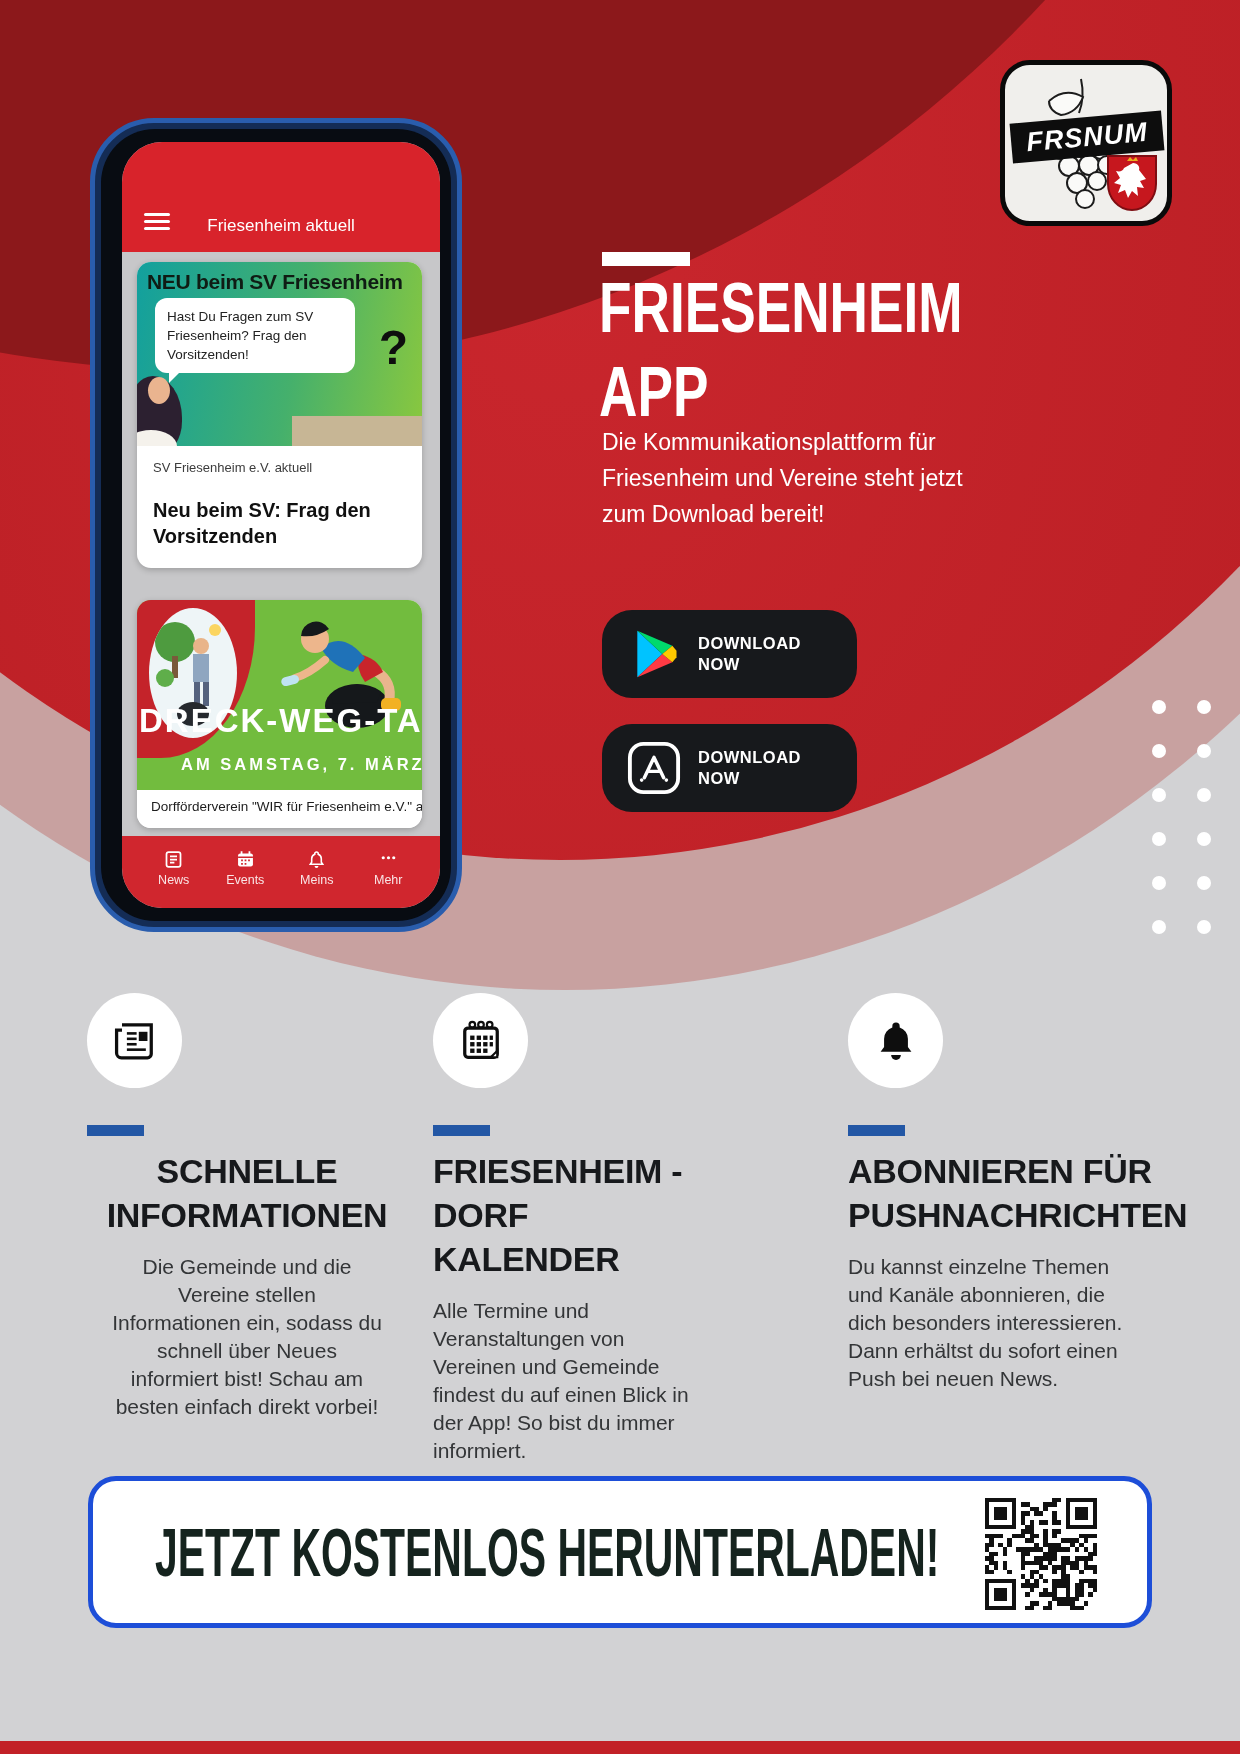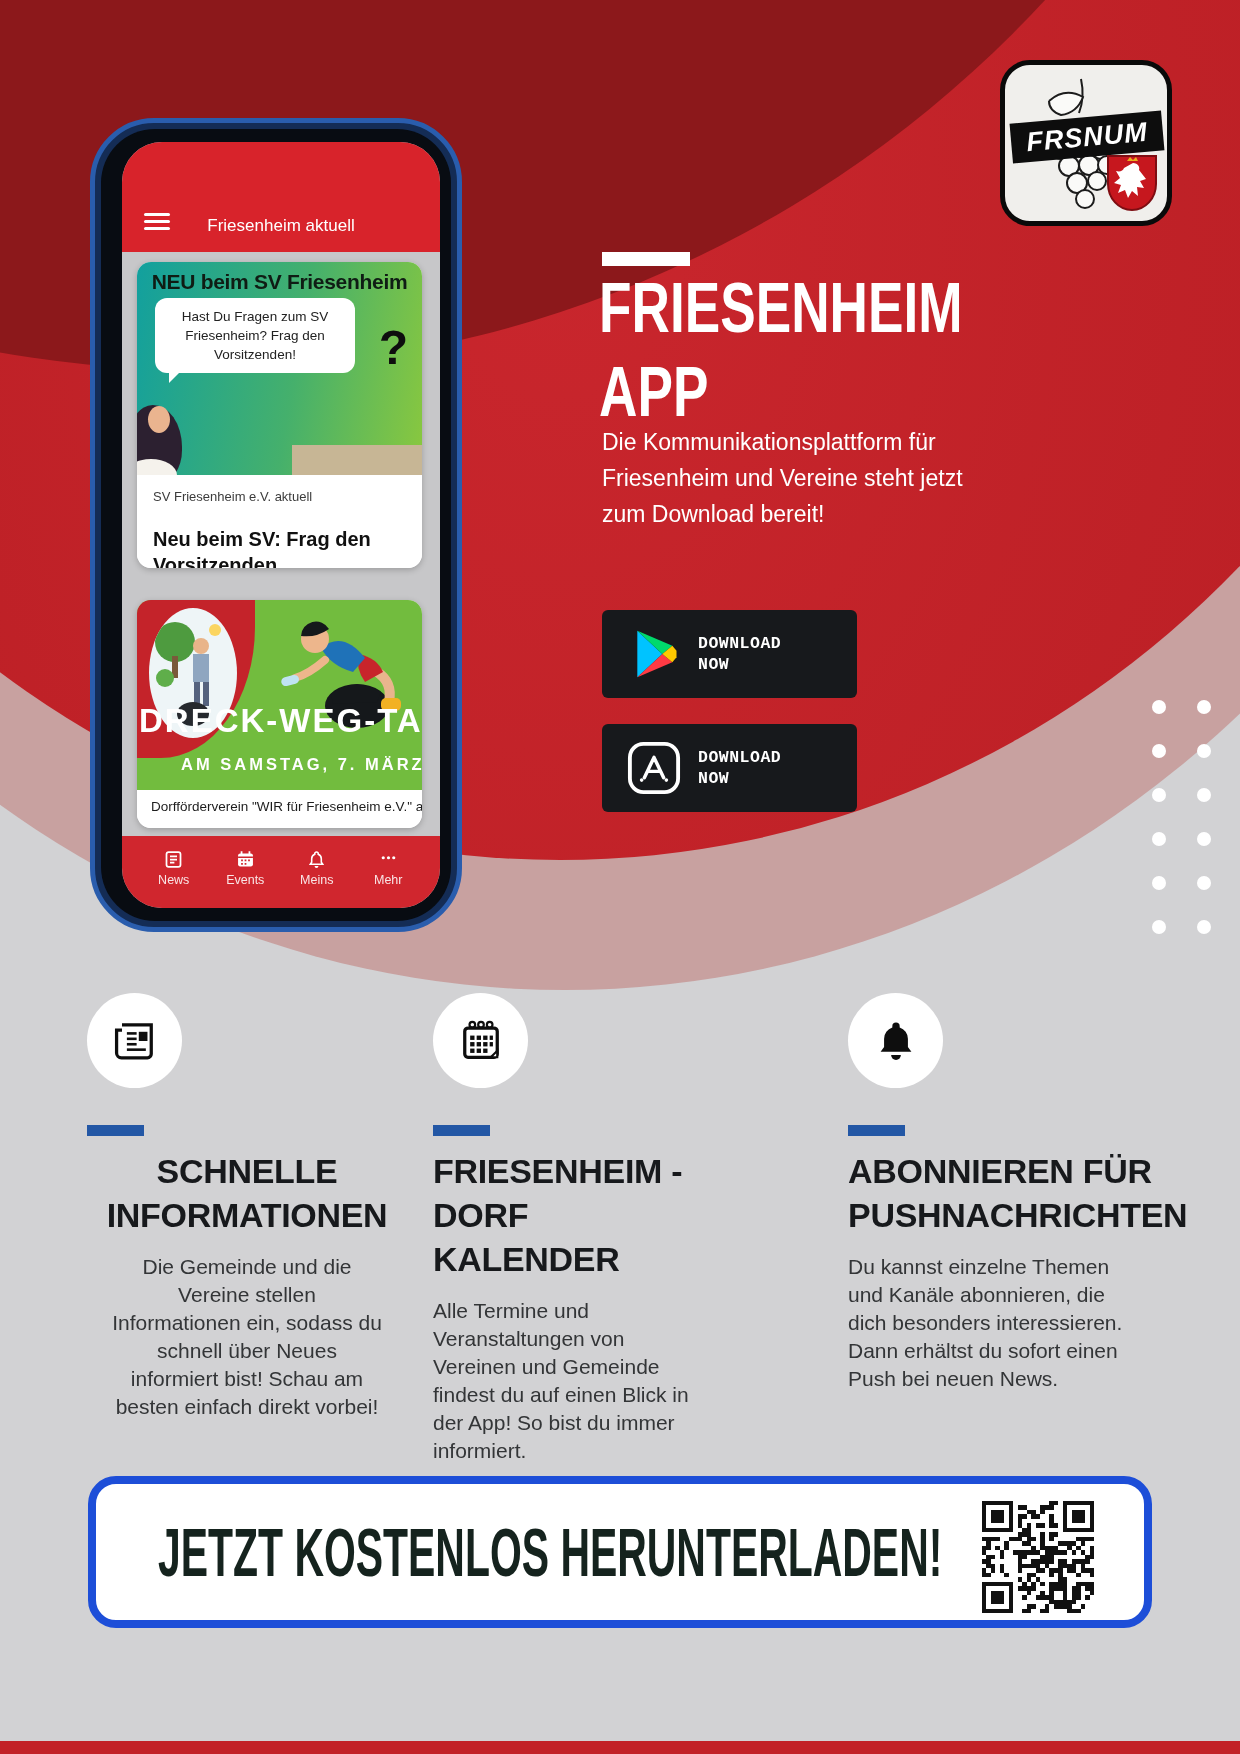"NEU beim SV Friesenheim" .c1img { height: 213px -> 184px; text-align: center -> none }
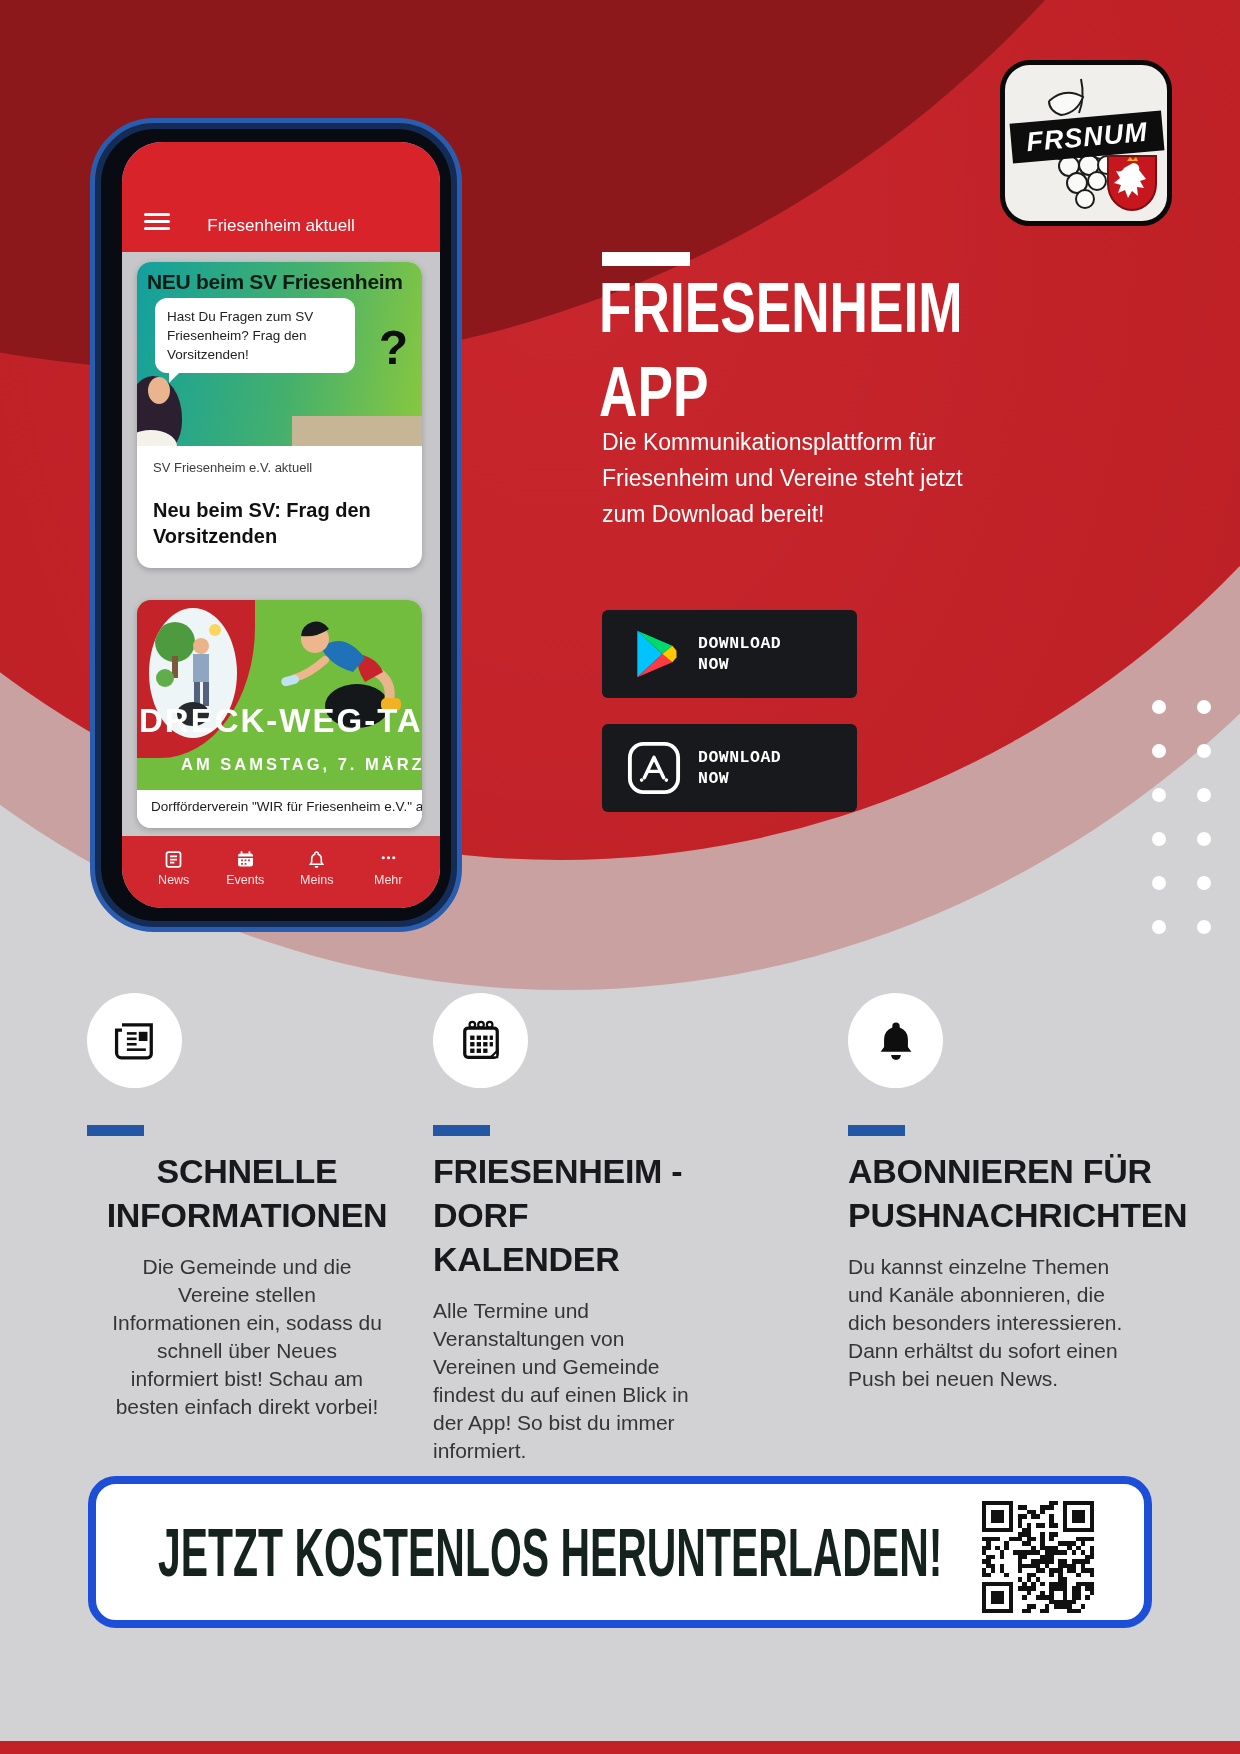"DOWNLOAD" .store-btn { border-radius: 6px -> 30px; font-family: Liberation Mono, monospace -> none }
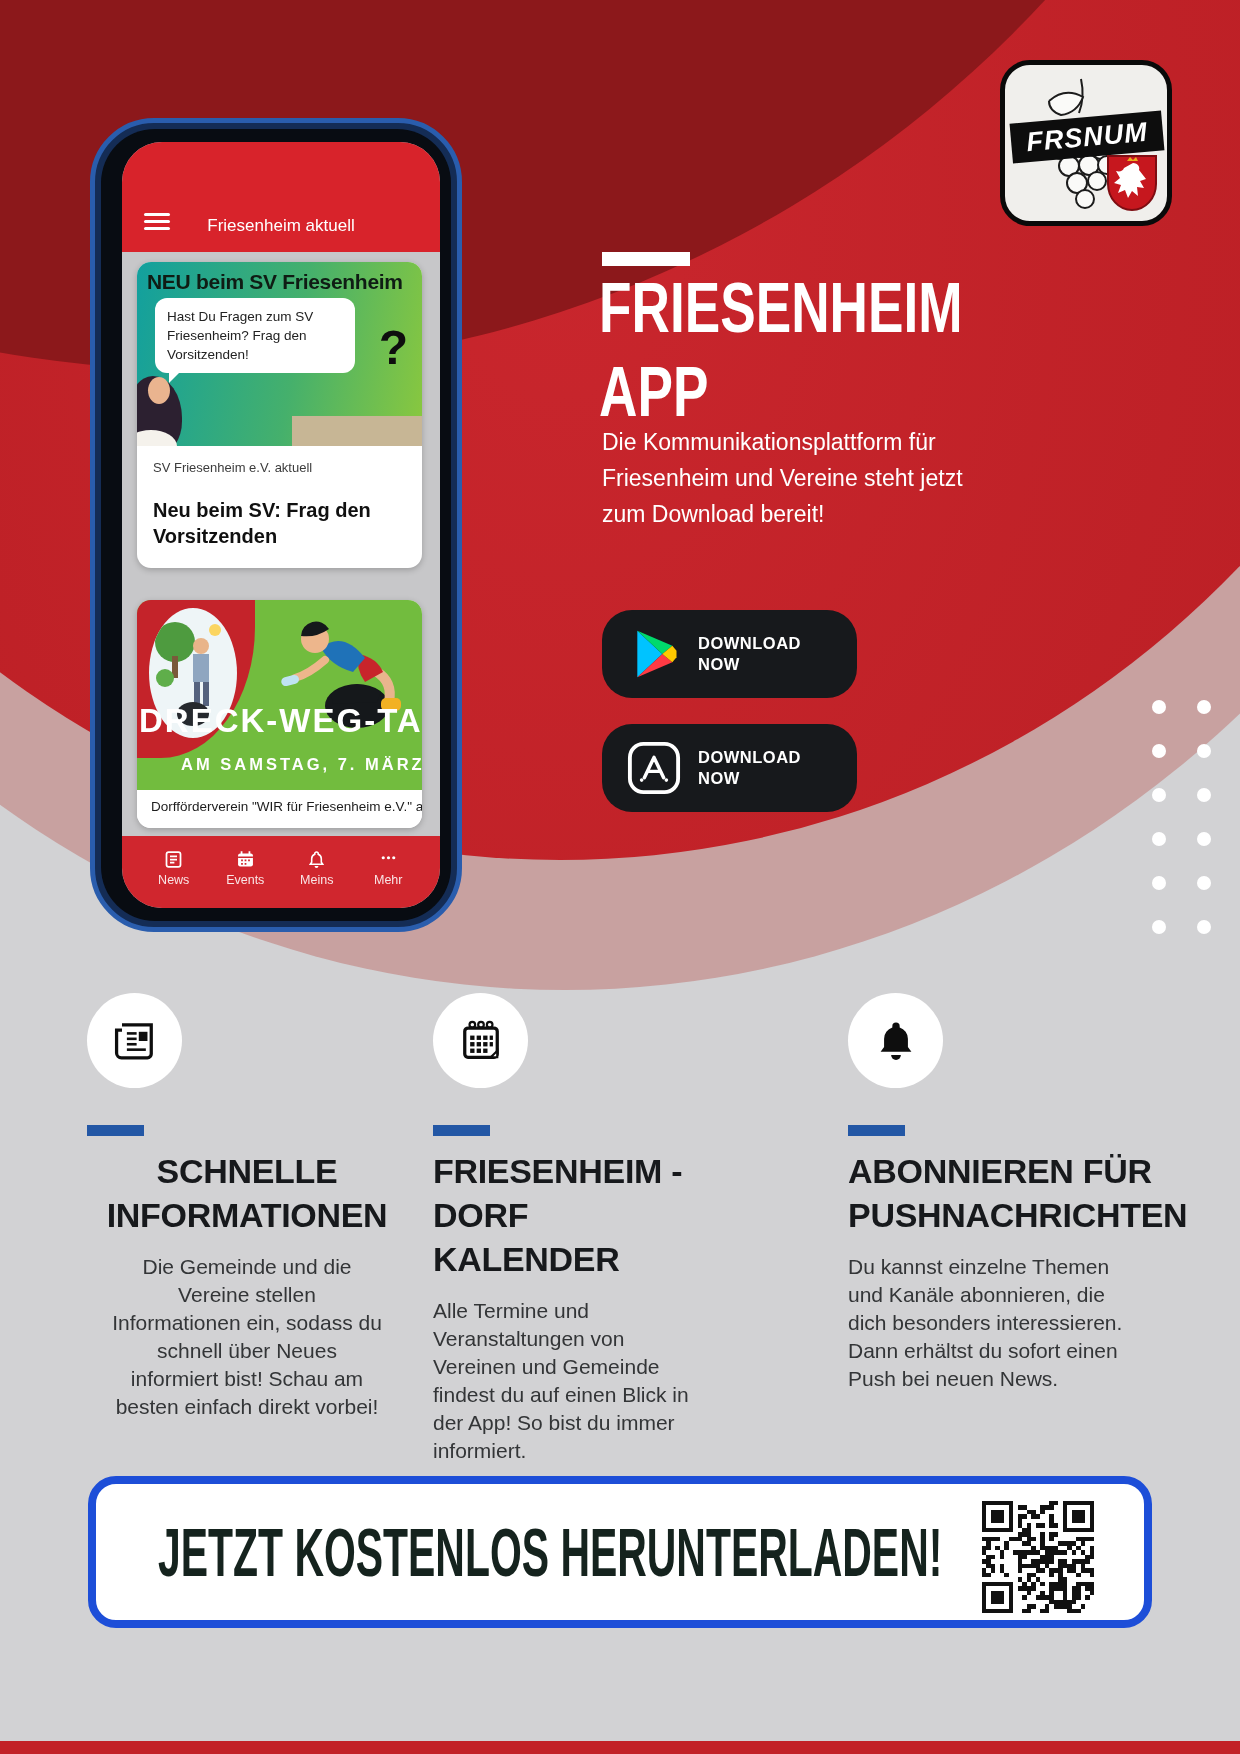"JETZT KOSTENLOS HERUNTERLADEN!" .banner { border: 8px solid #1d4ed8 -> 5px solid #1d4ed8 }
